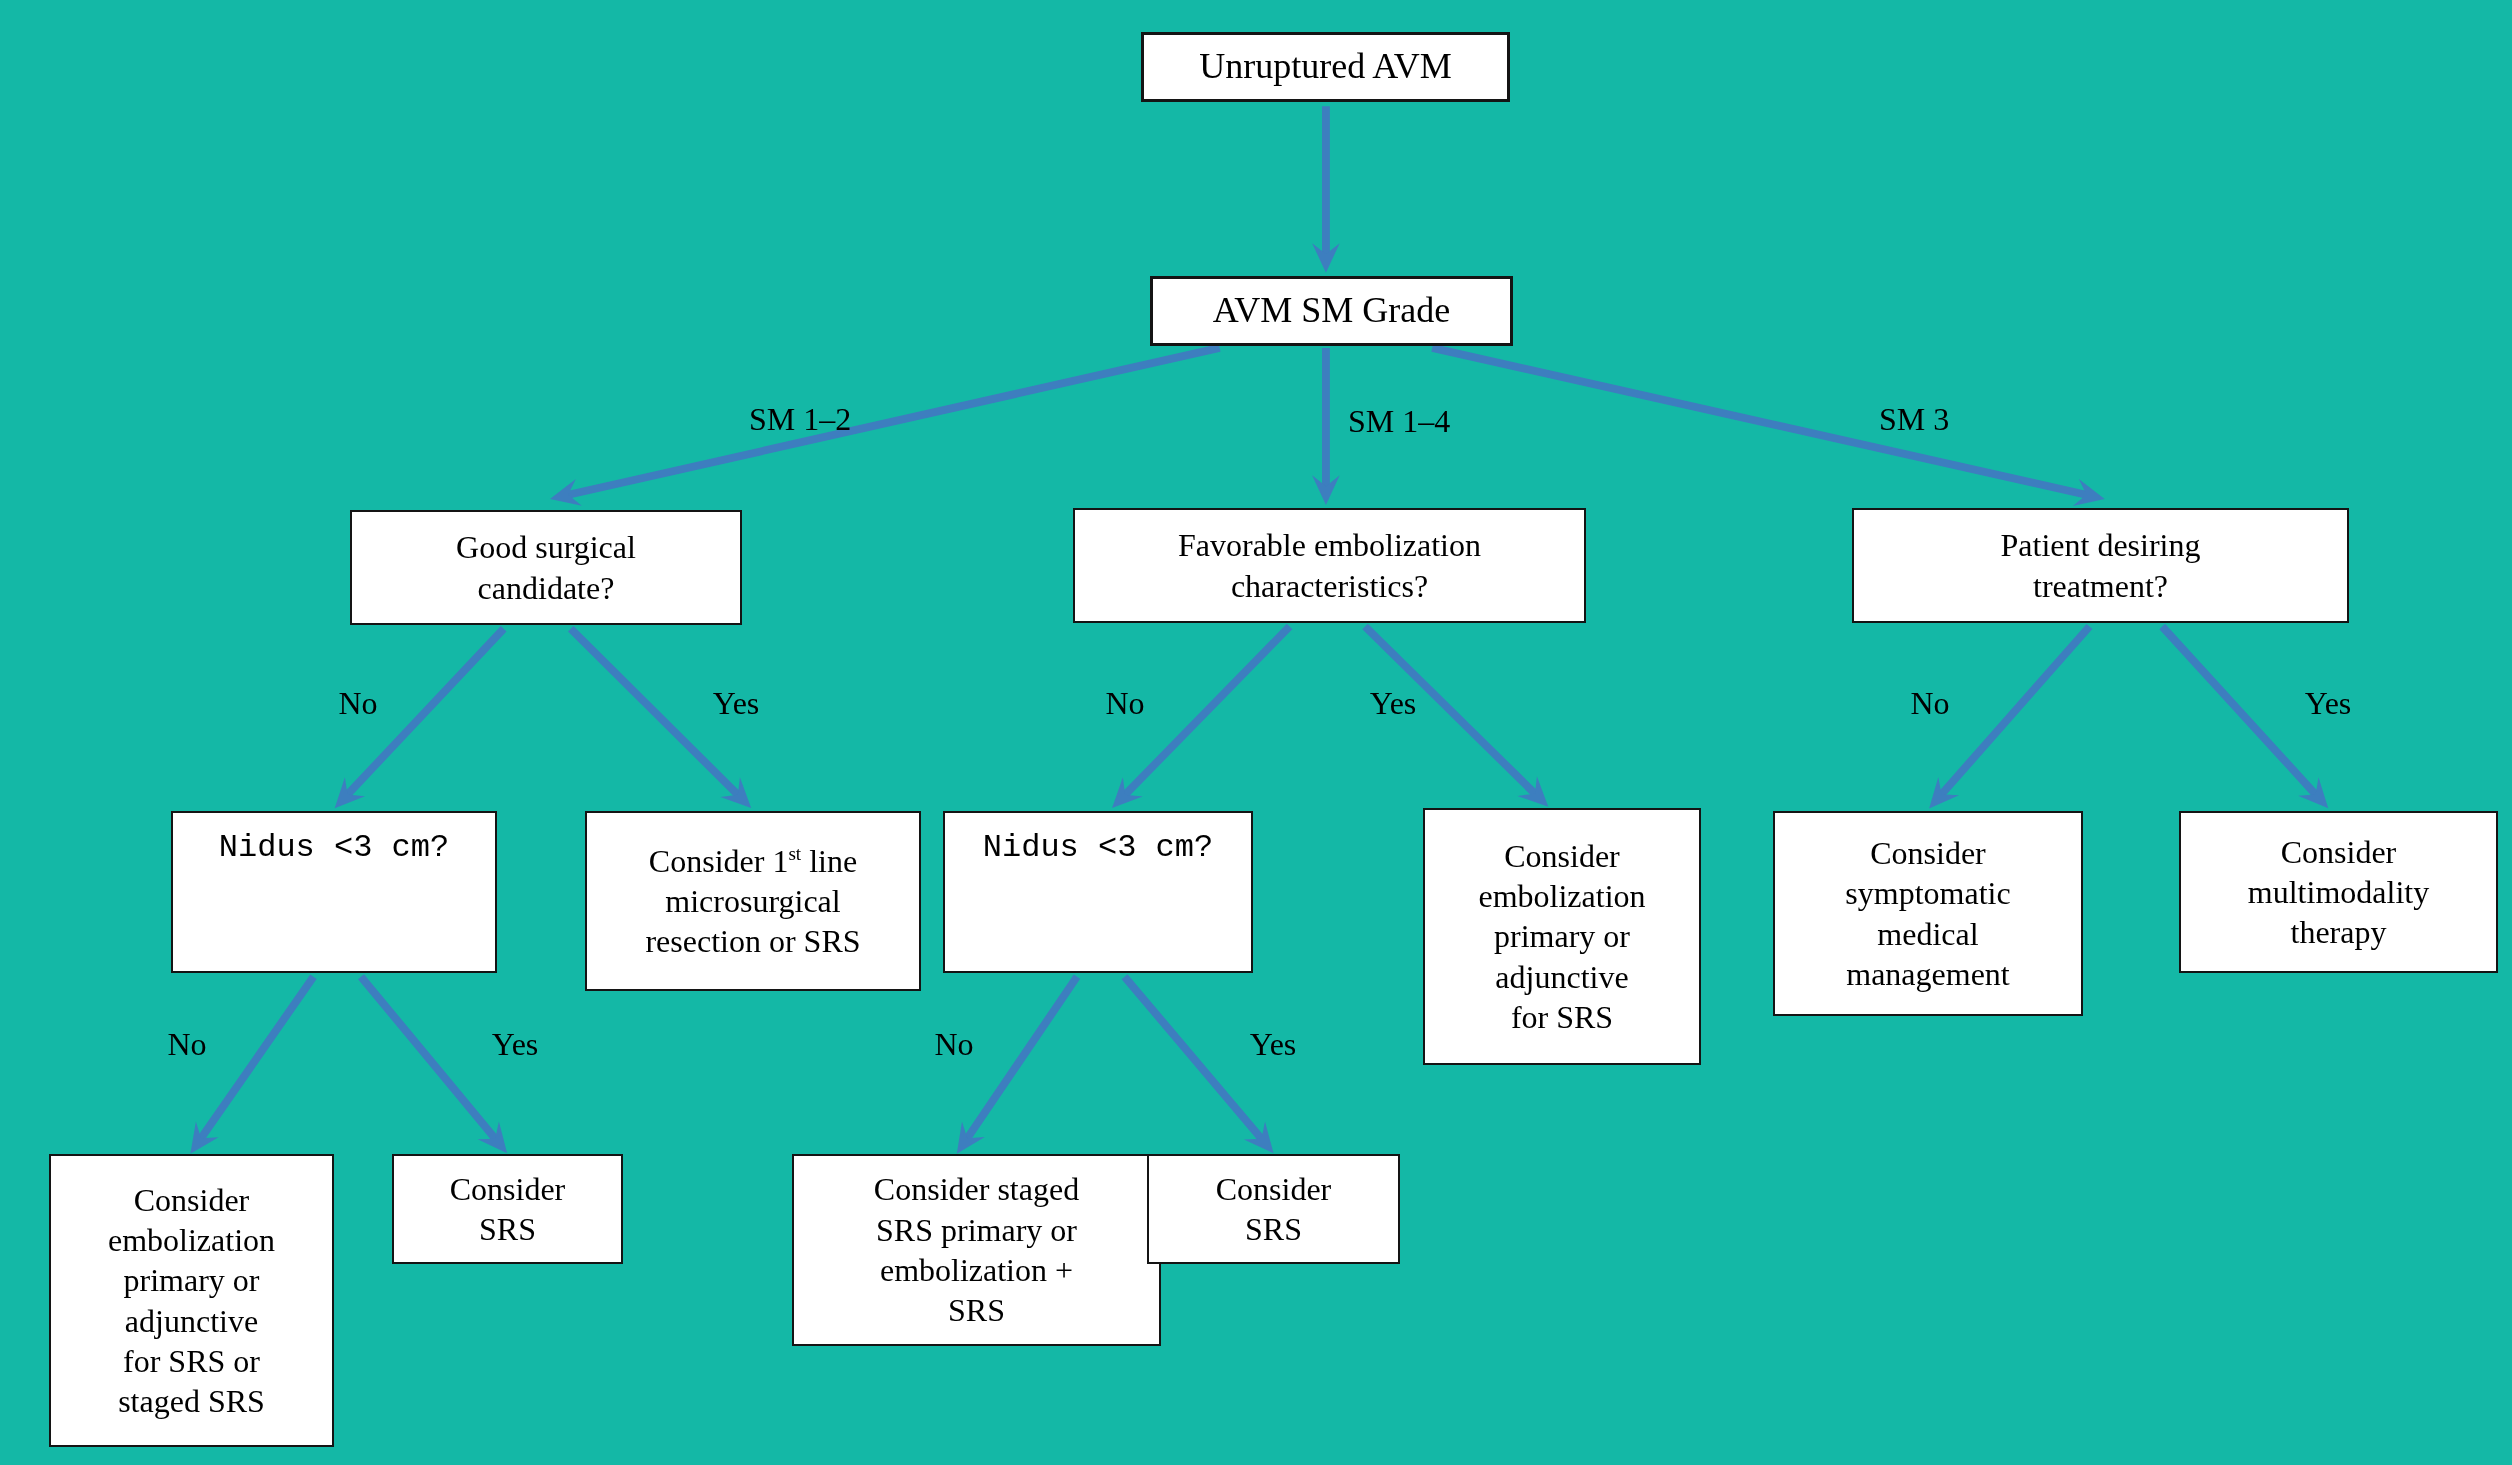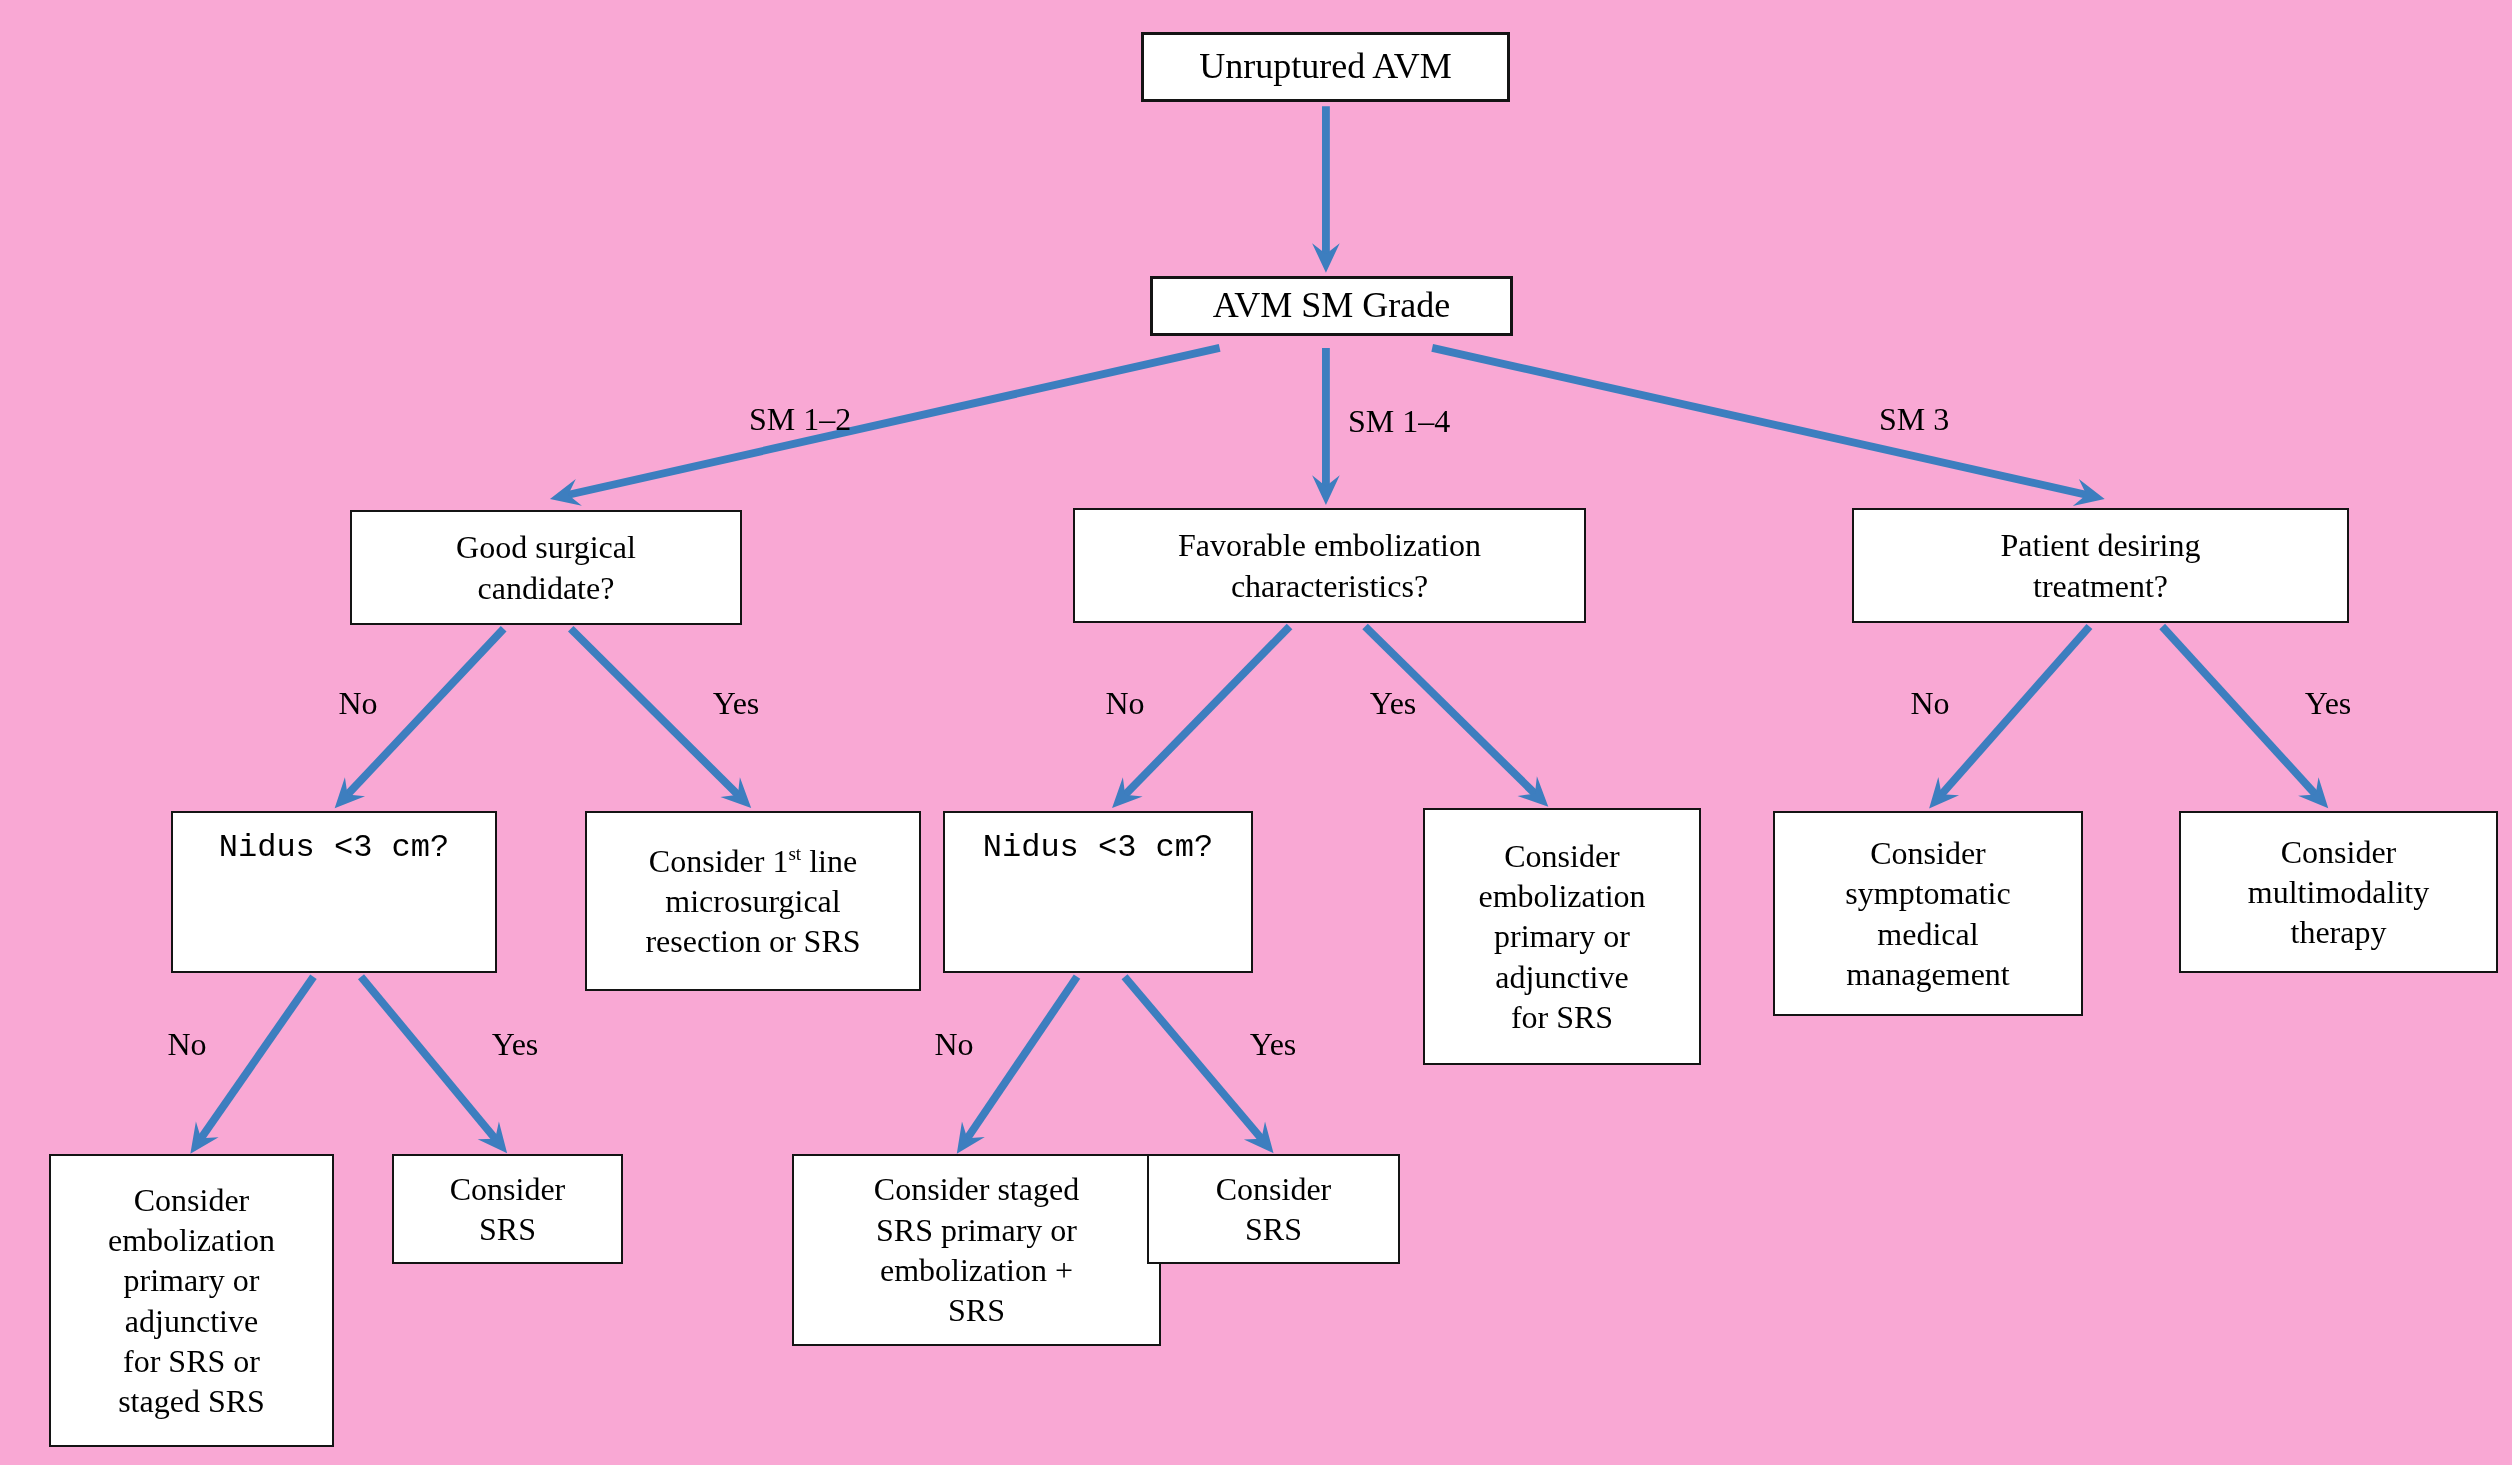"Unruptured AVM" .canvas { background: #f9a8d4 -> #14b8a6 }
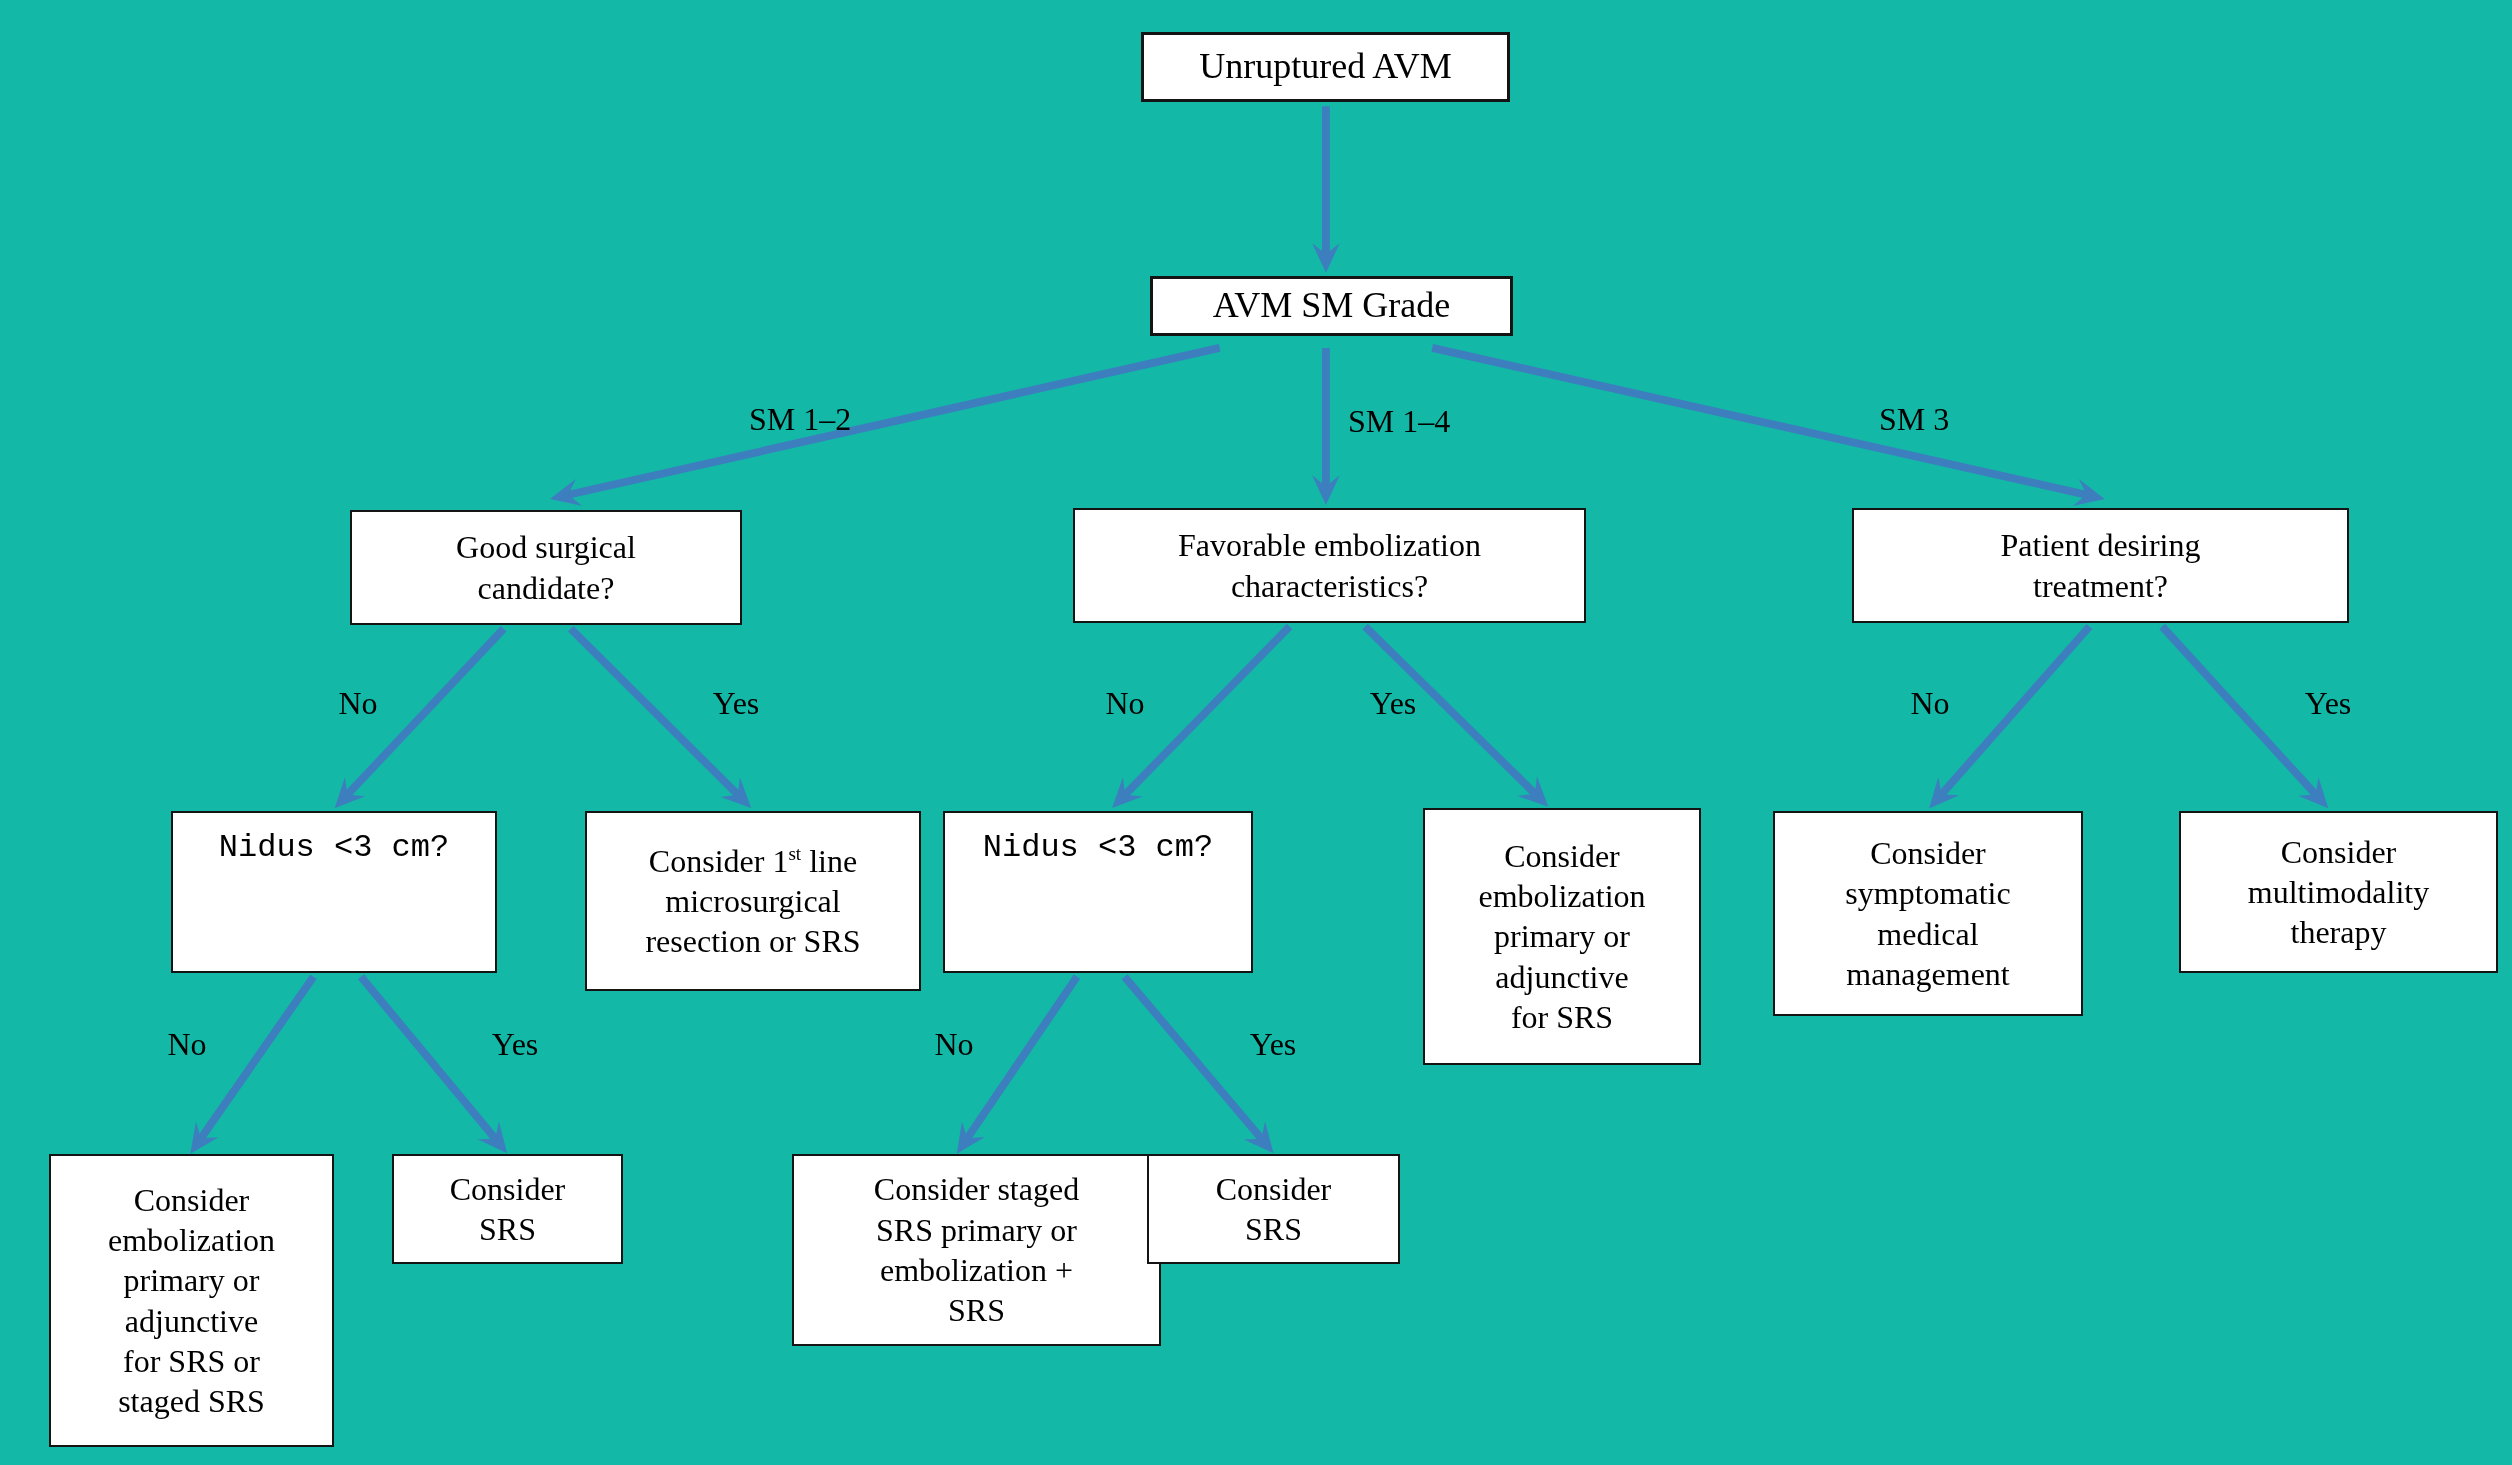"AVM SM Grade" div.node { height: 60px -> 70px }
